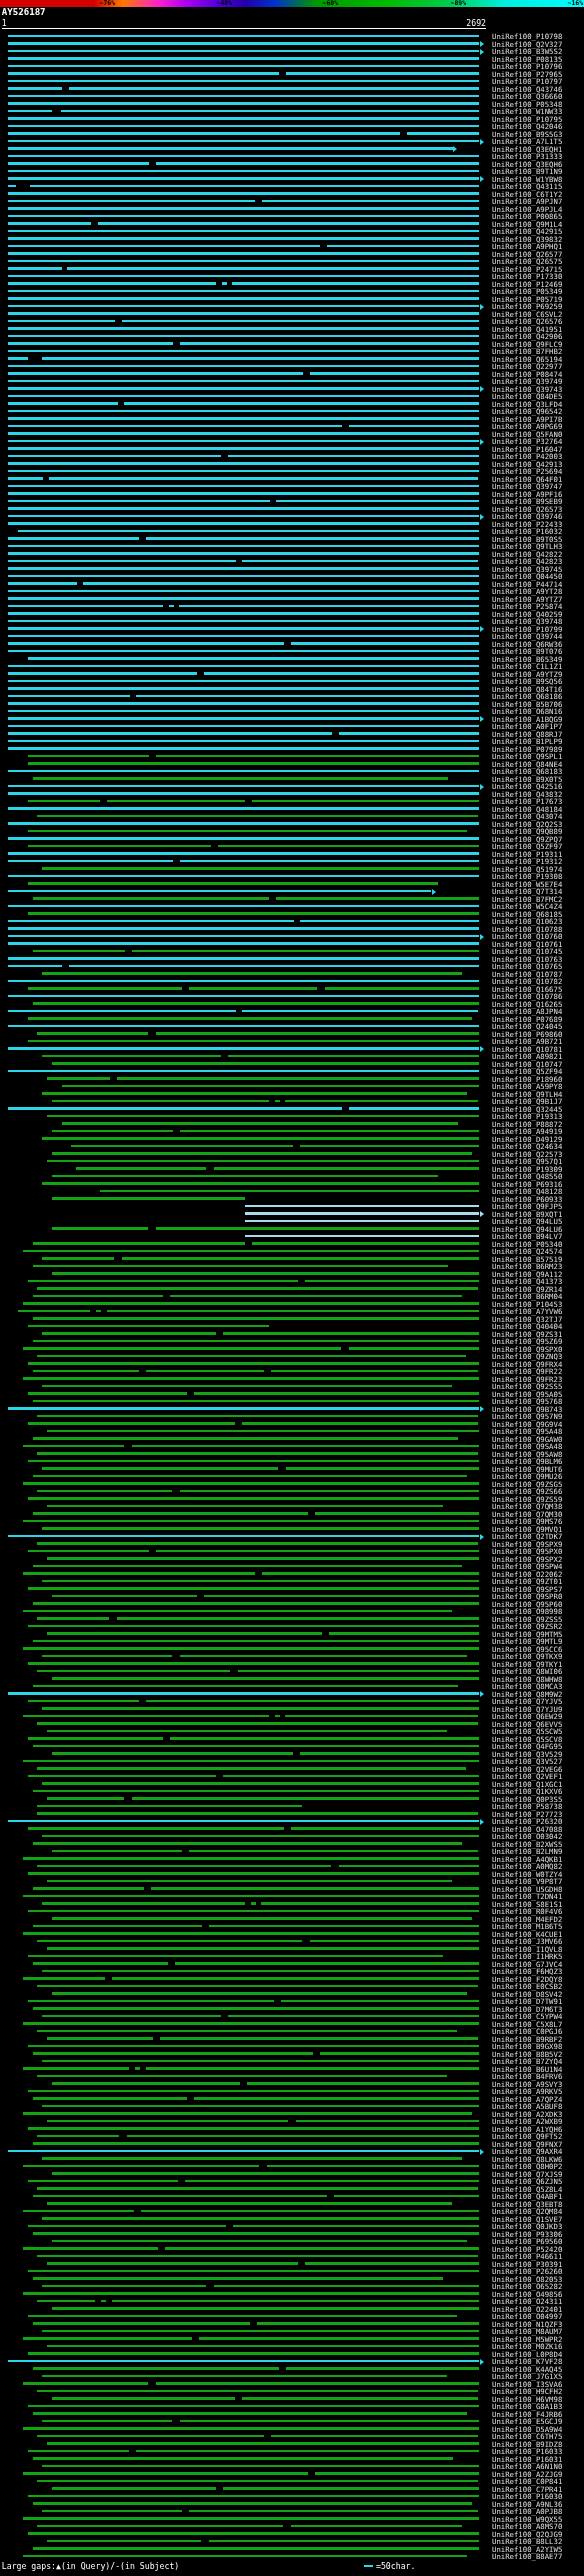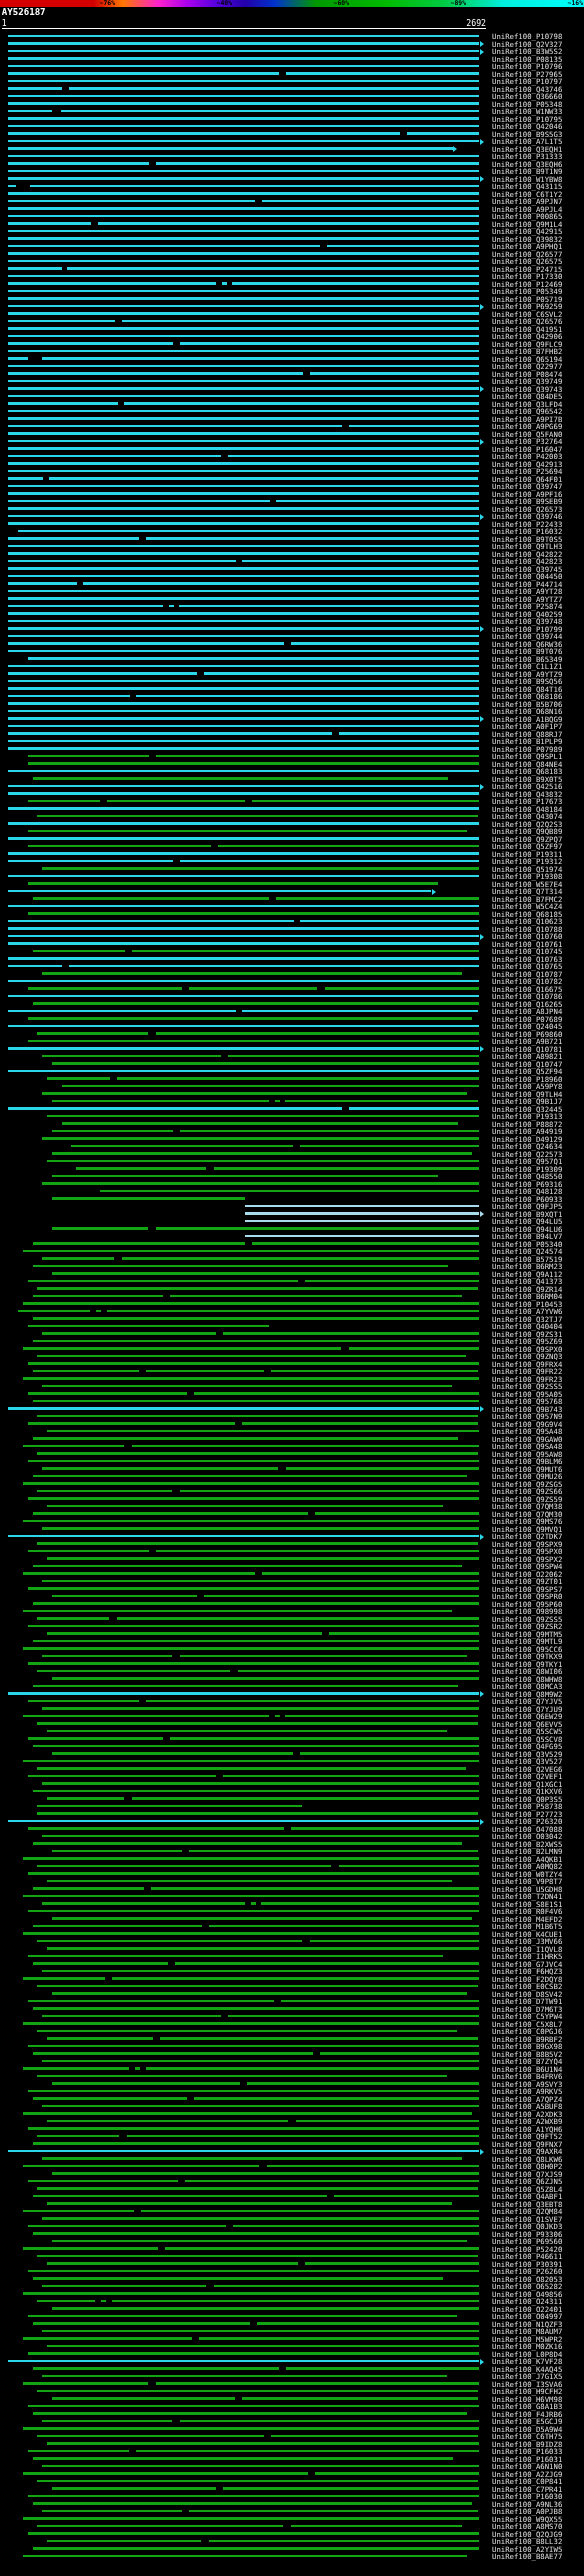"~60%" span.scale-label { left: 349px -> 338px }
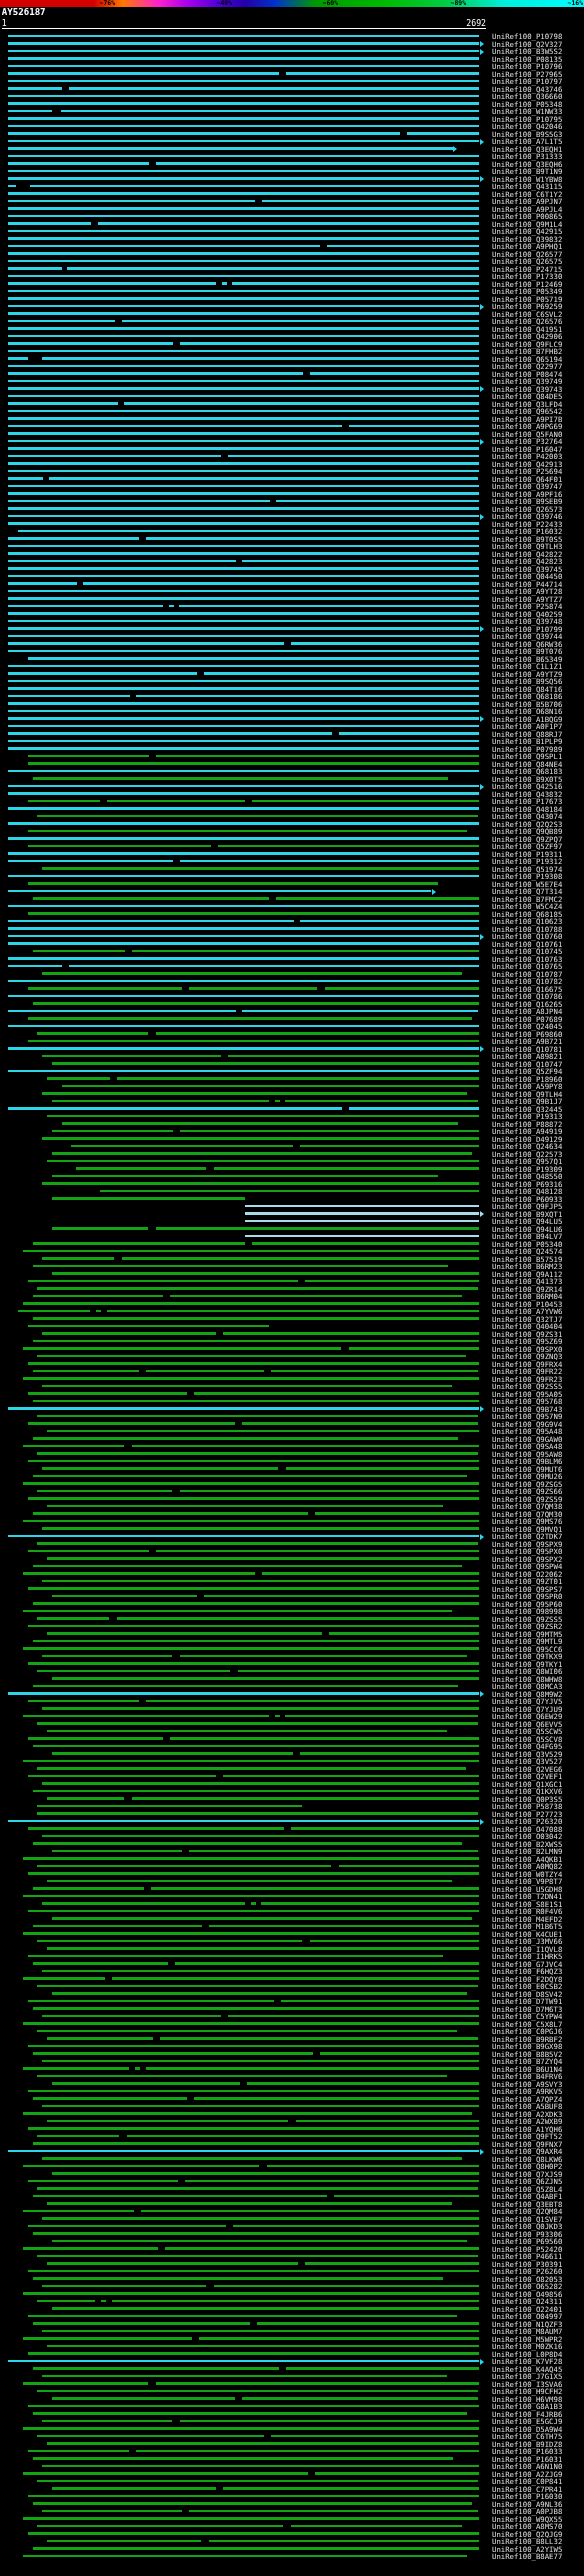"Large gaps:▲(in Query)/-(in Subject)" div.footer { html: none -> <div> <span>Large gaps:▲(in Query)/-(in Subject)</span> <span></span> <span>=50char.</span> </div> }
